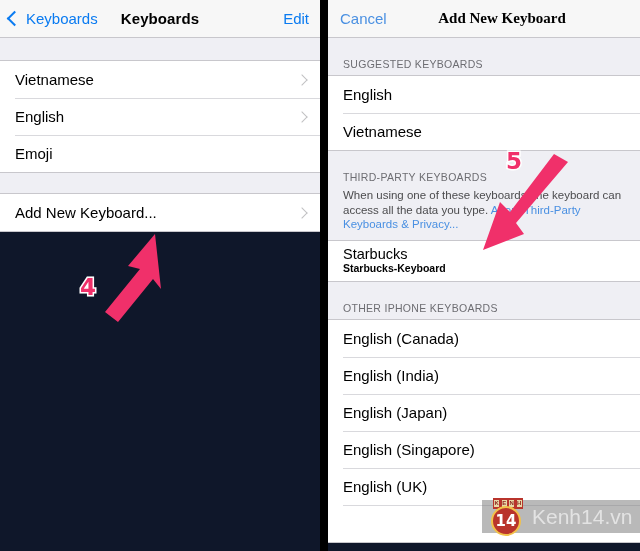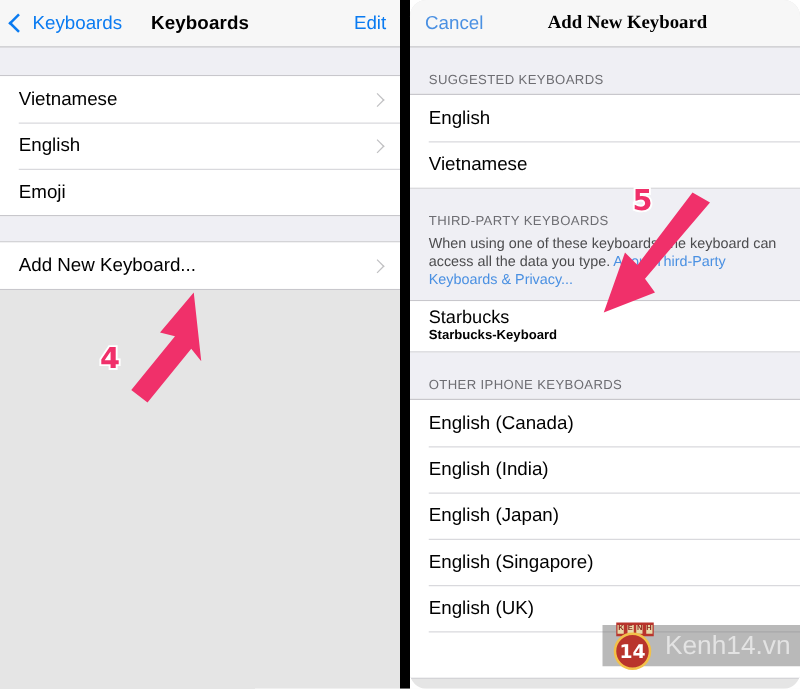"Keyboards" .panel { background: #e5e5e5 -> #0f172a }
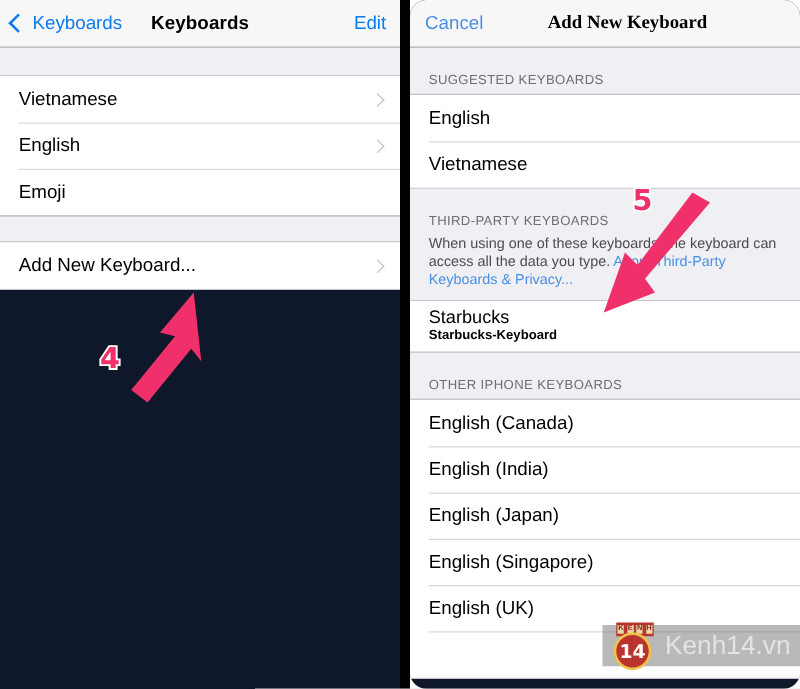"Cancel" .panel-right { border-radius: 13px -> none }
